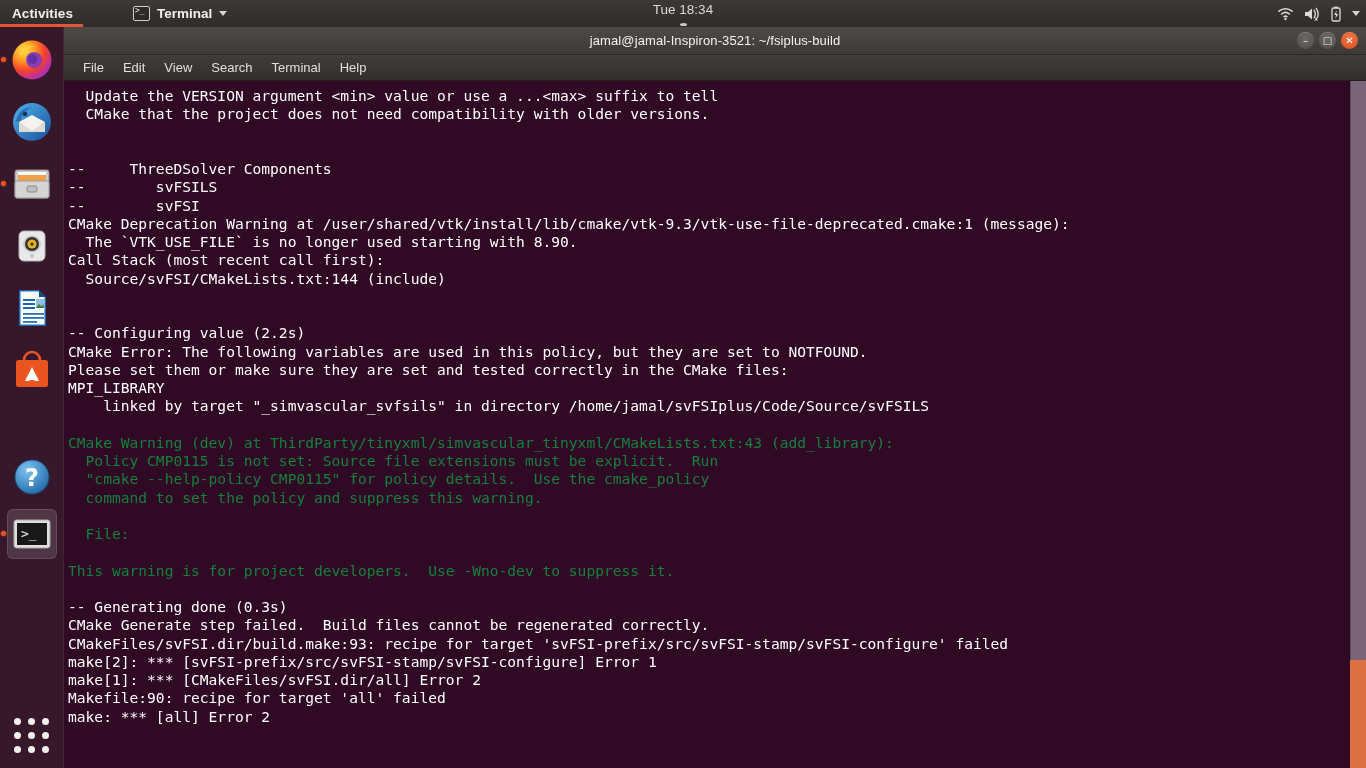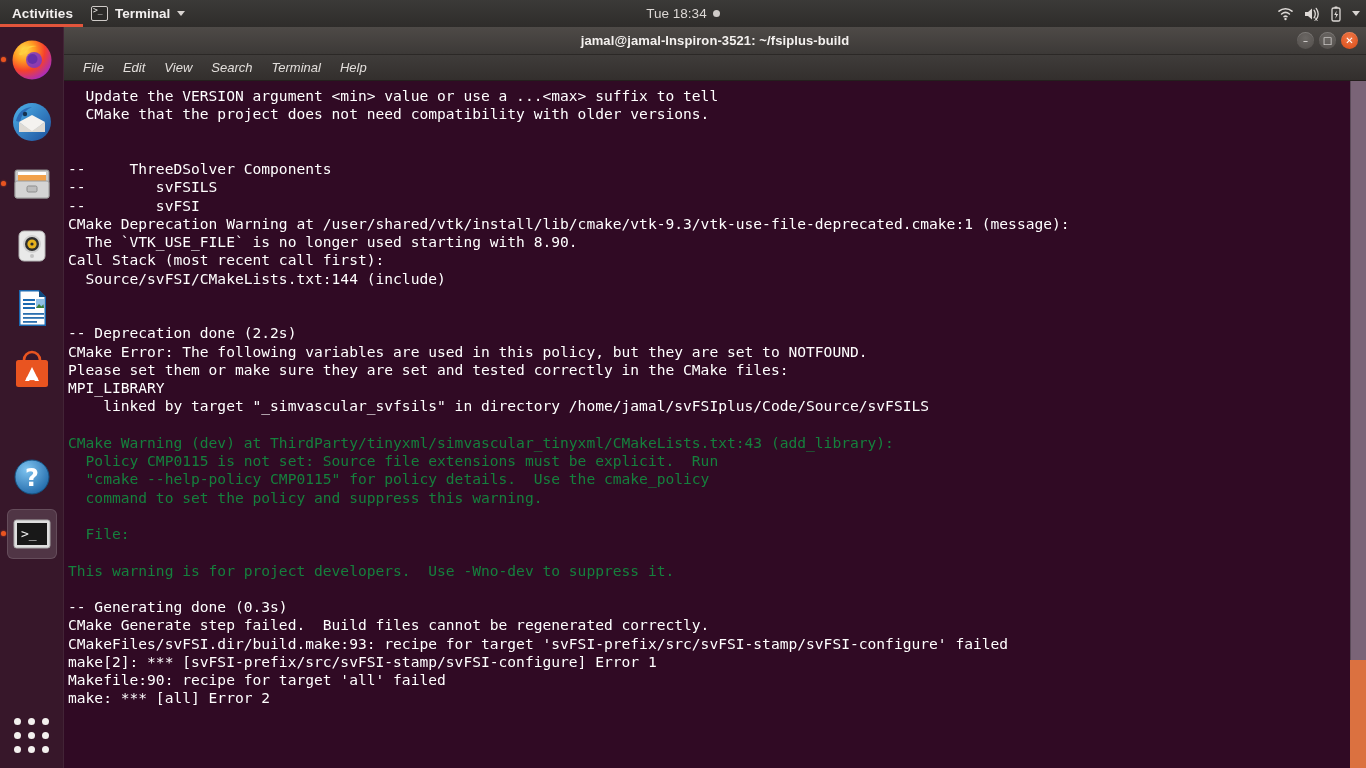"Activities" #topbar { gap: none -> 42px }
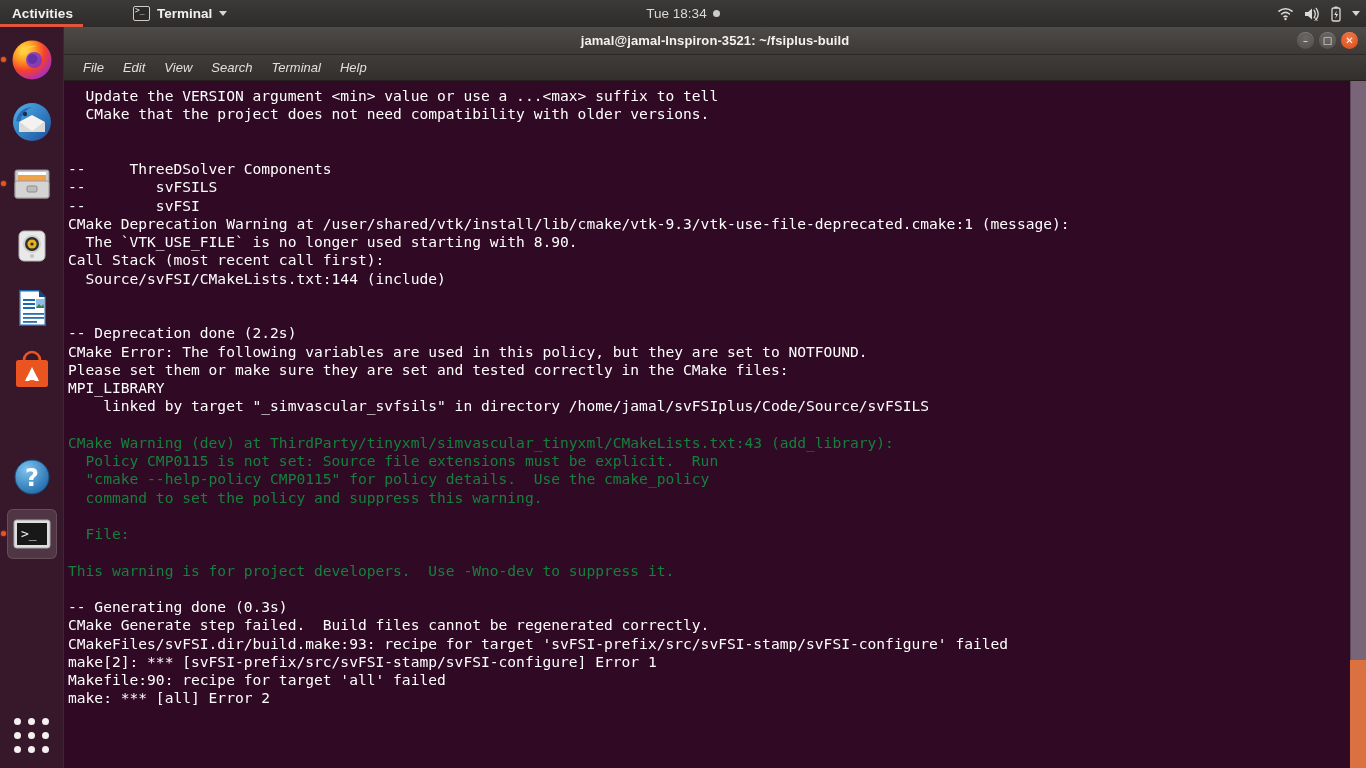"Tue 18:34" #topbar .clock { flex-direction: none -> column }
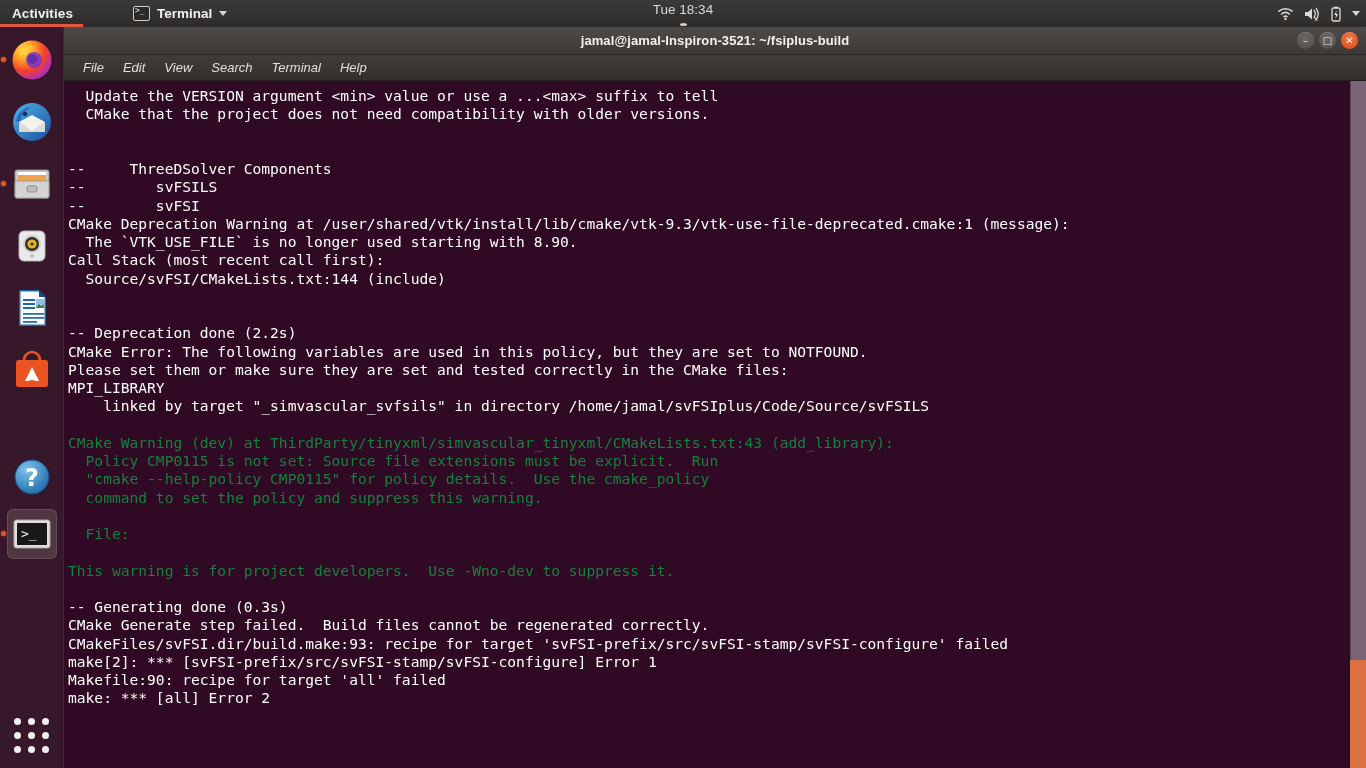"jamal@jamal-Inspiron-3521:" #titlebar .title { font-weight: bold -> normal }
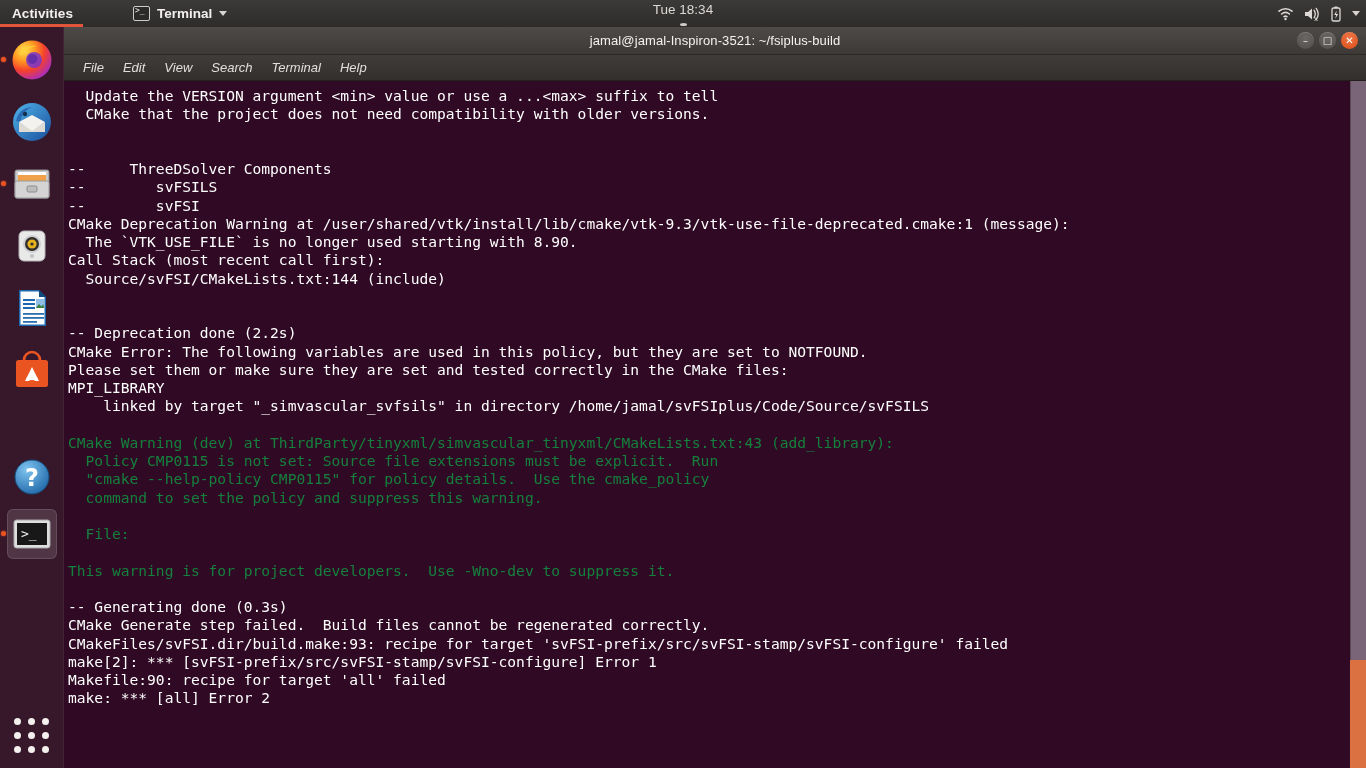"File" #menubar .mi { font-style: italic -> none }
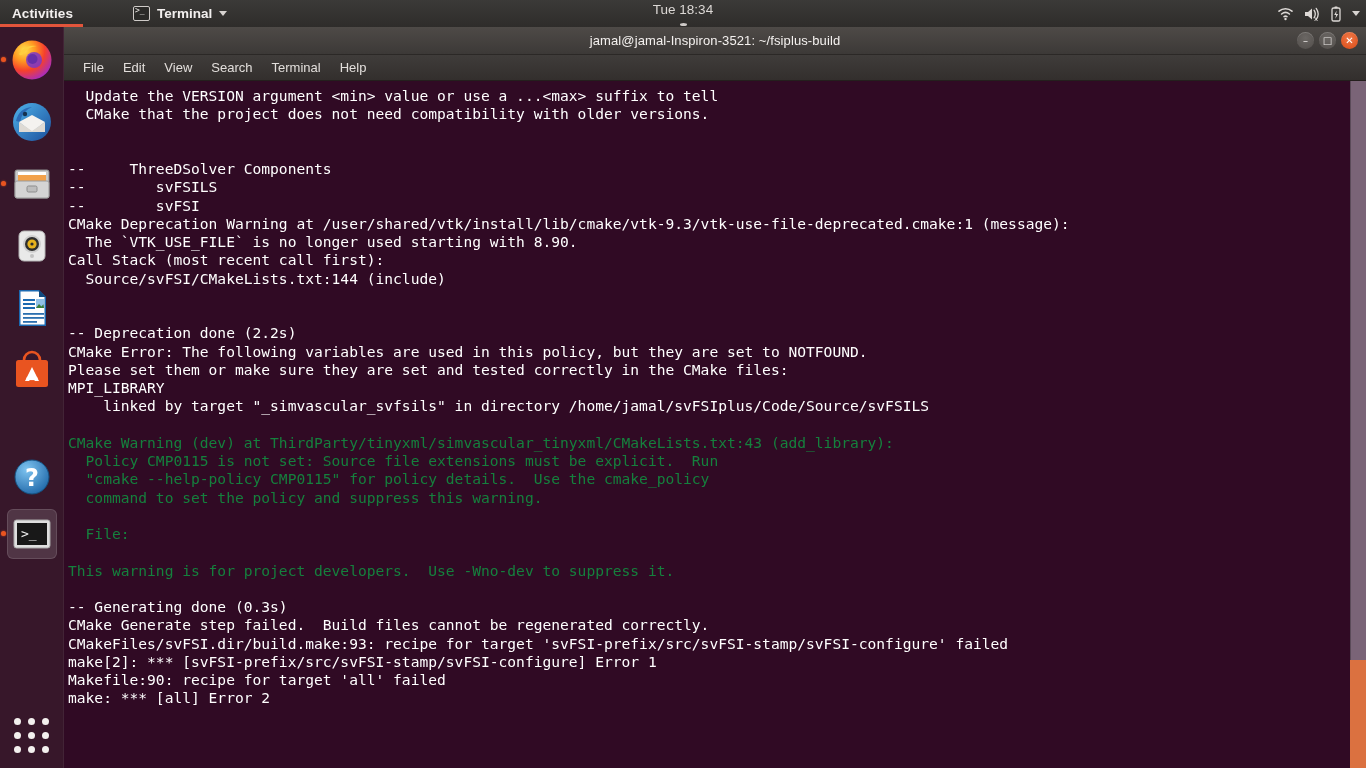"-- Deprecation done (2.2s)" span { text: Deprecation done -> Configuring value }
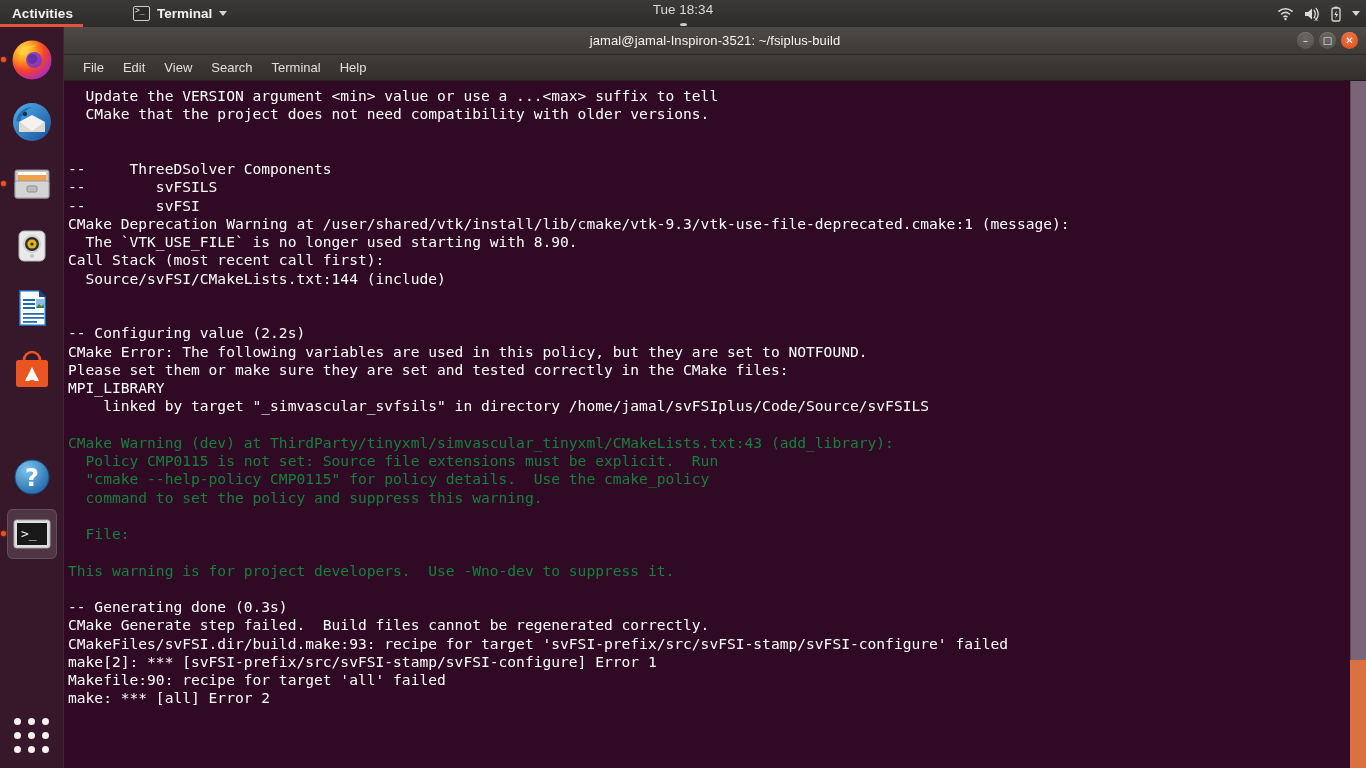"make[1]: *** [CMakeFiles/svFSI.dir/all]" span { html: none -> <span>make[1]: *** [CMakeFiles/svFSI.dir/all] Error 2 </span> }
